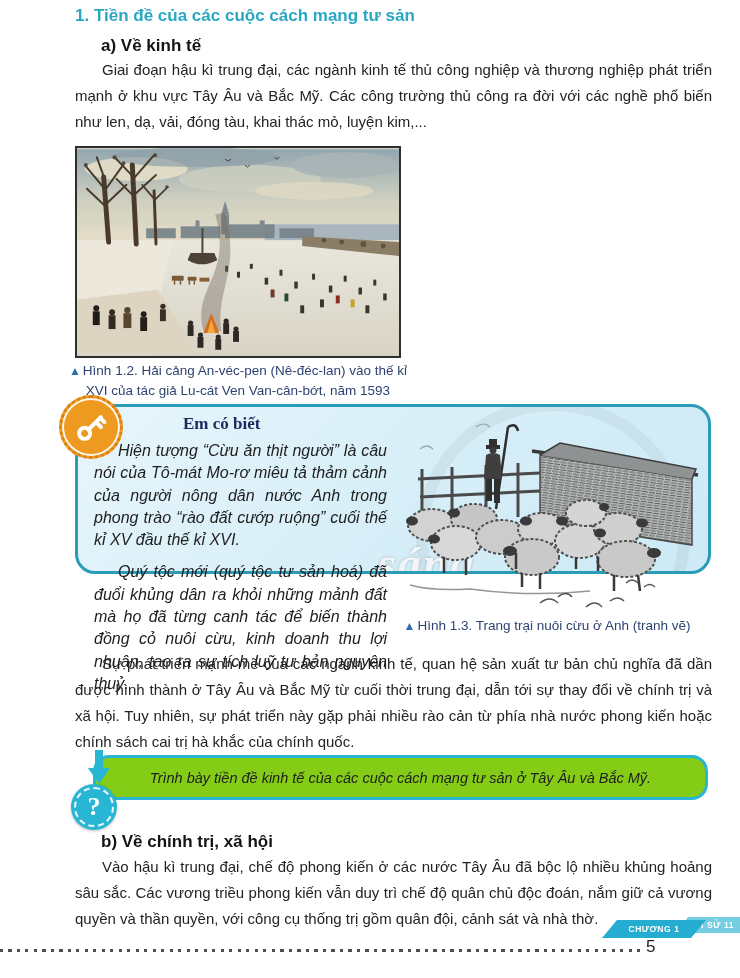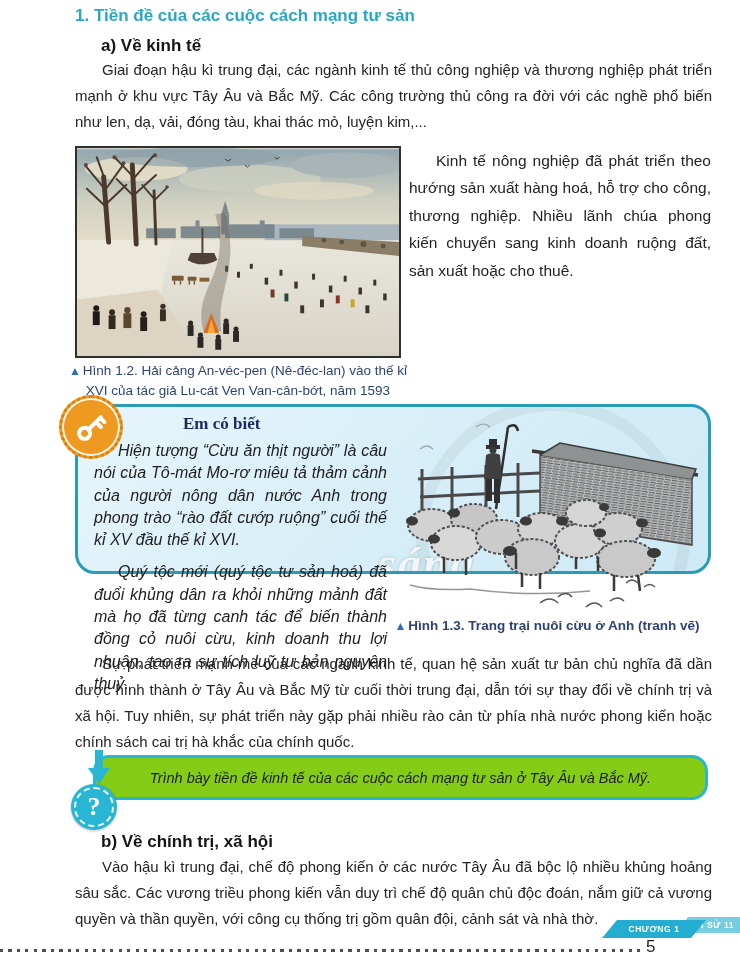"Kinh tế nông nghiệp đã" p { html: <p>Kinh tế nông nghiệp đã phát triển theo hướng sản xuất hàng hoá, hỗ trợ cho công, thương nghiệp. Nhiều lãnh chúa phong kiến chuyển sang kinh doanh ruộng đất, sản xuất hoặc cho thuê.</p> -> none }
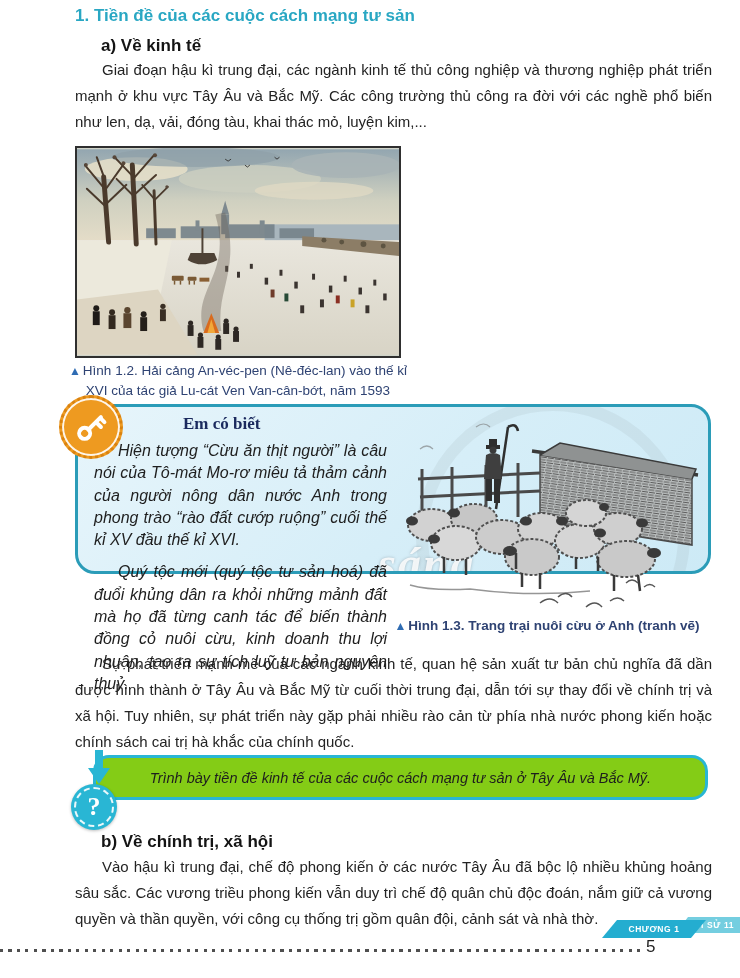"▲ Hình 1.3. Trang trại" #cap13 { font-weight: 700 -> 400 }
